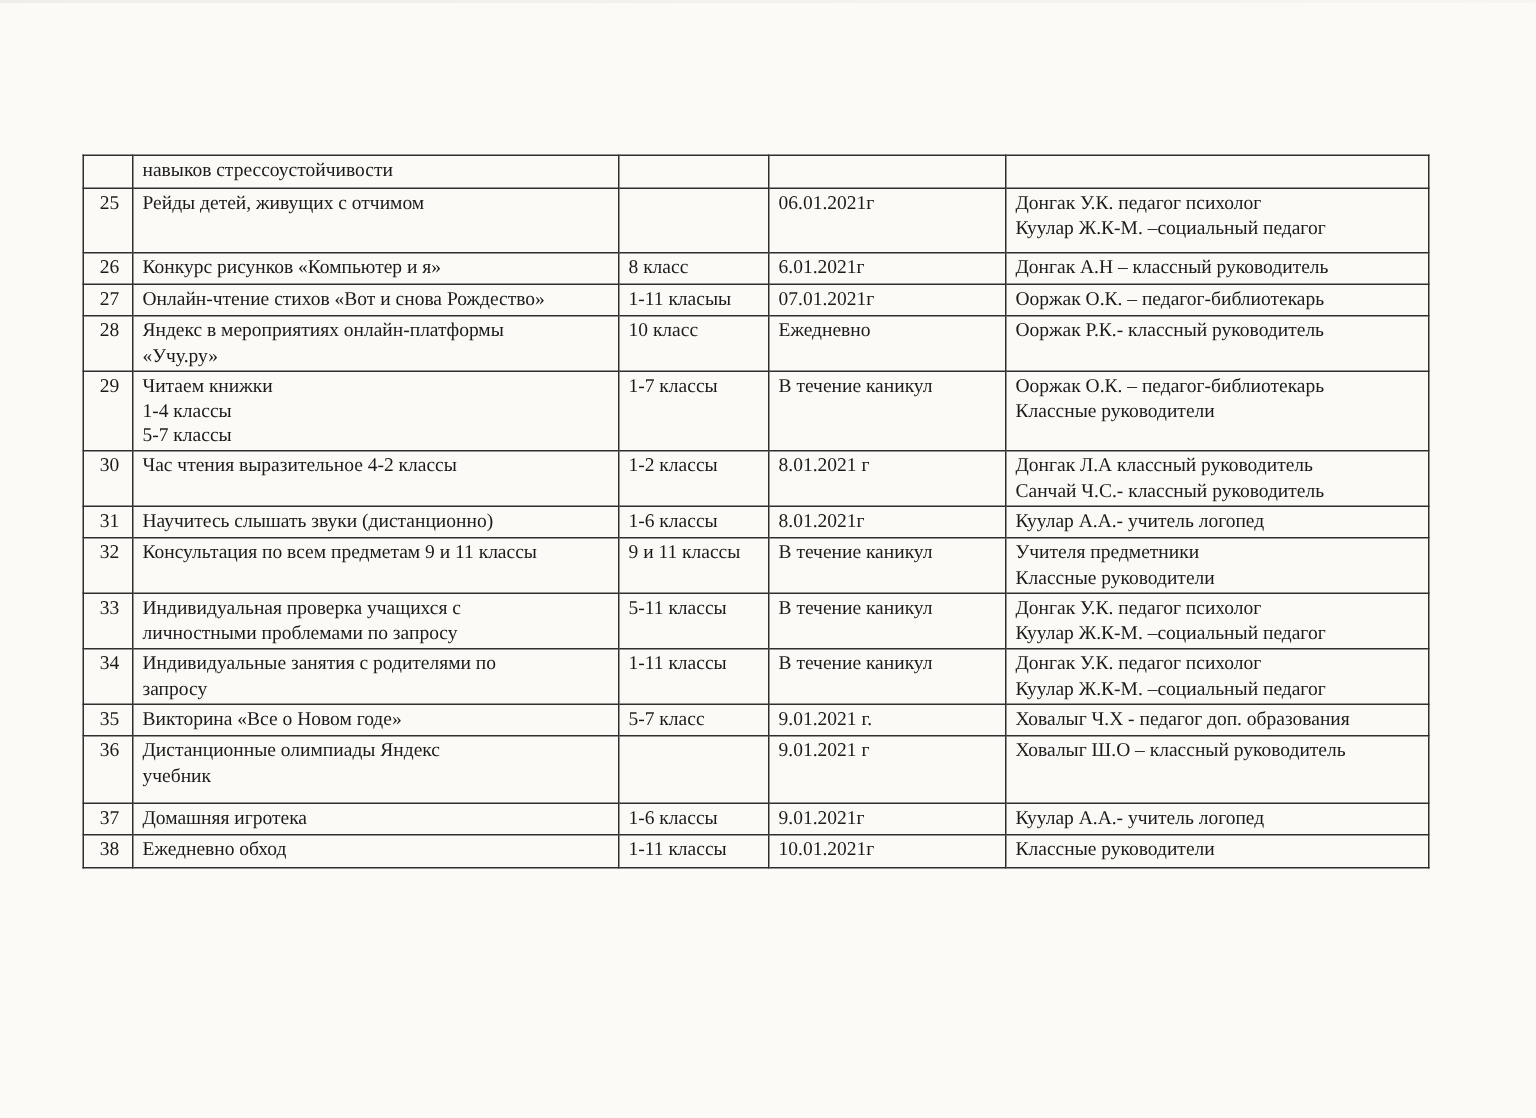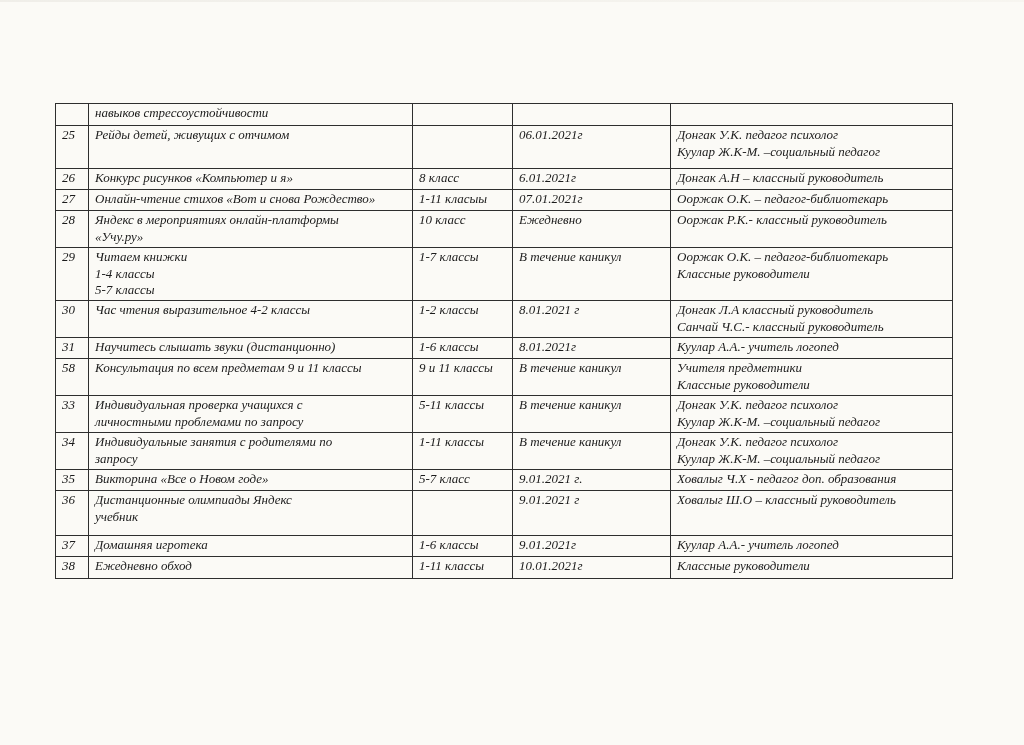"навыков стрессоустойчивости" .doc-table { font-style: italic -> none }
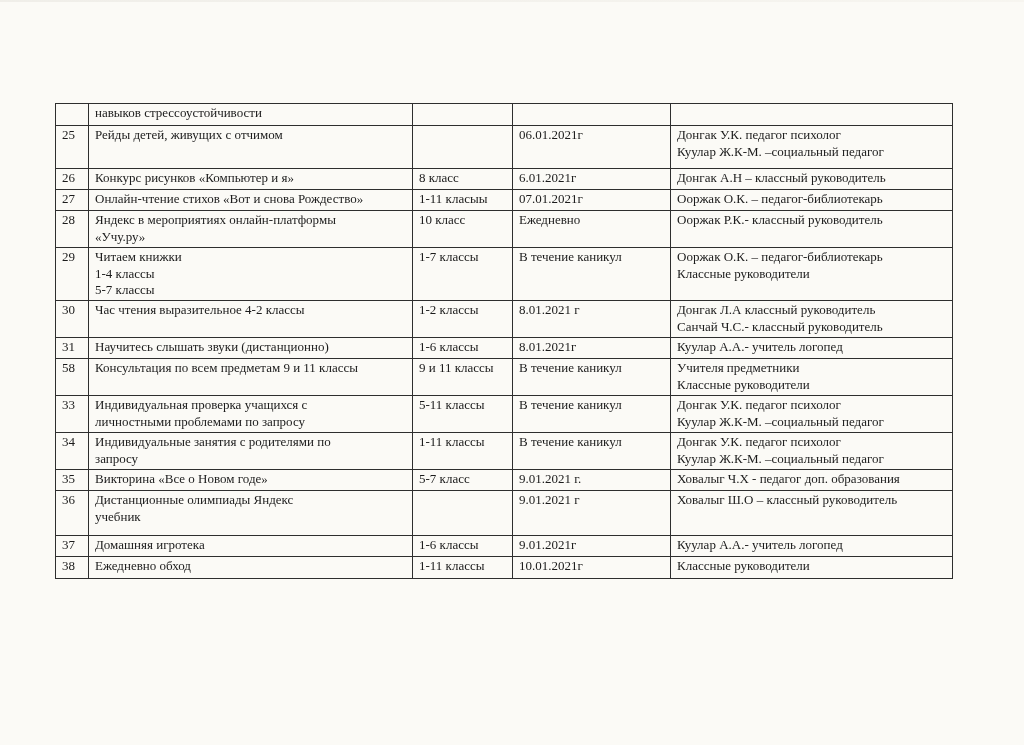"25" .c-num { text-align: none -> center }
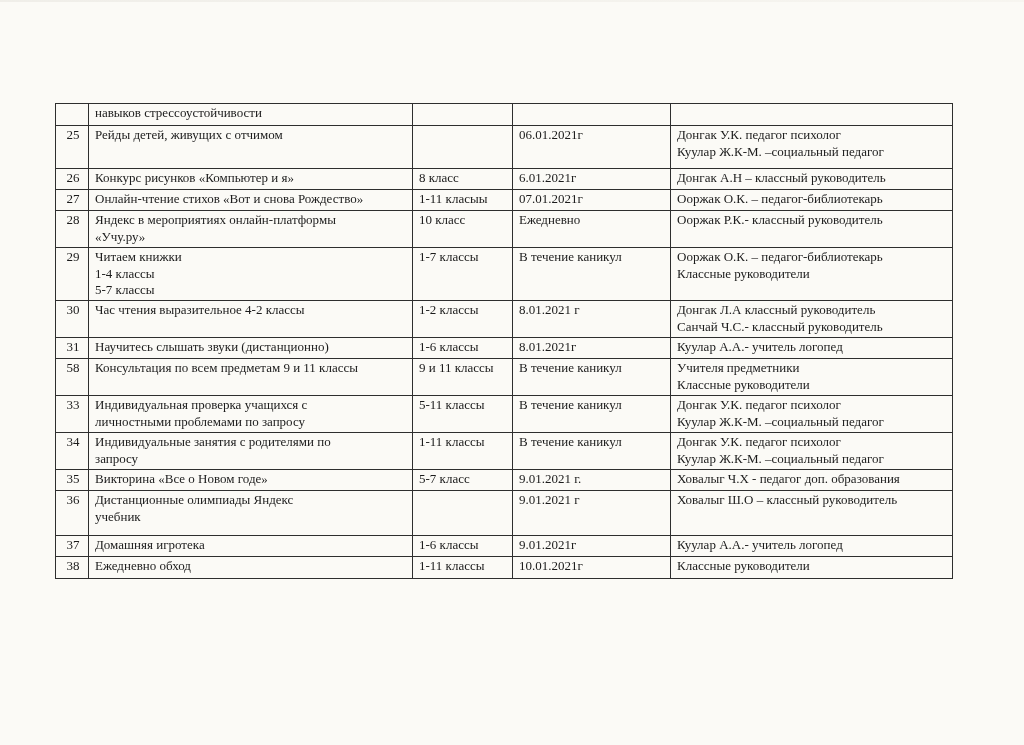"58" td.c-num { text: 58 -> 32 }
